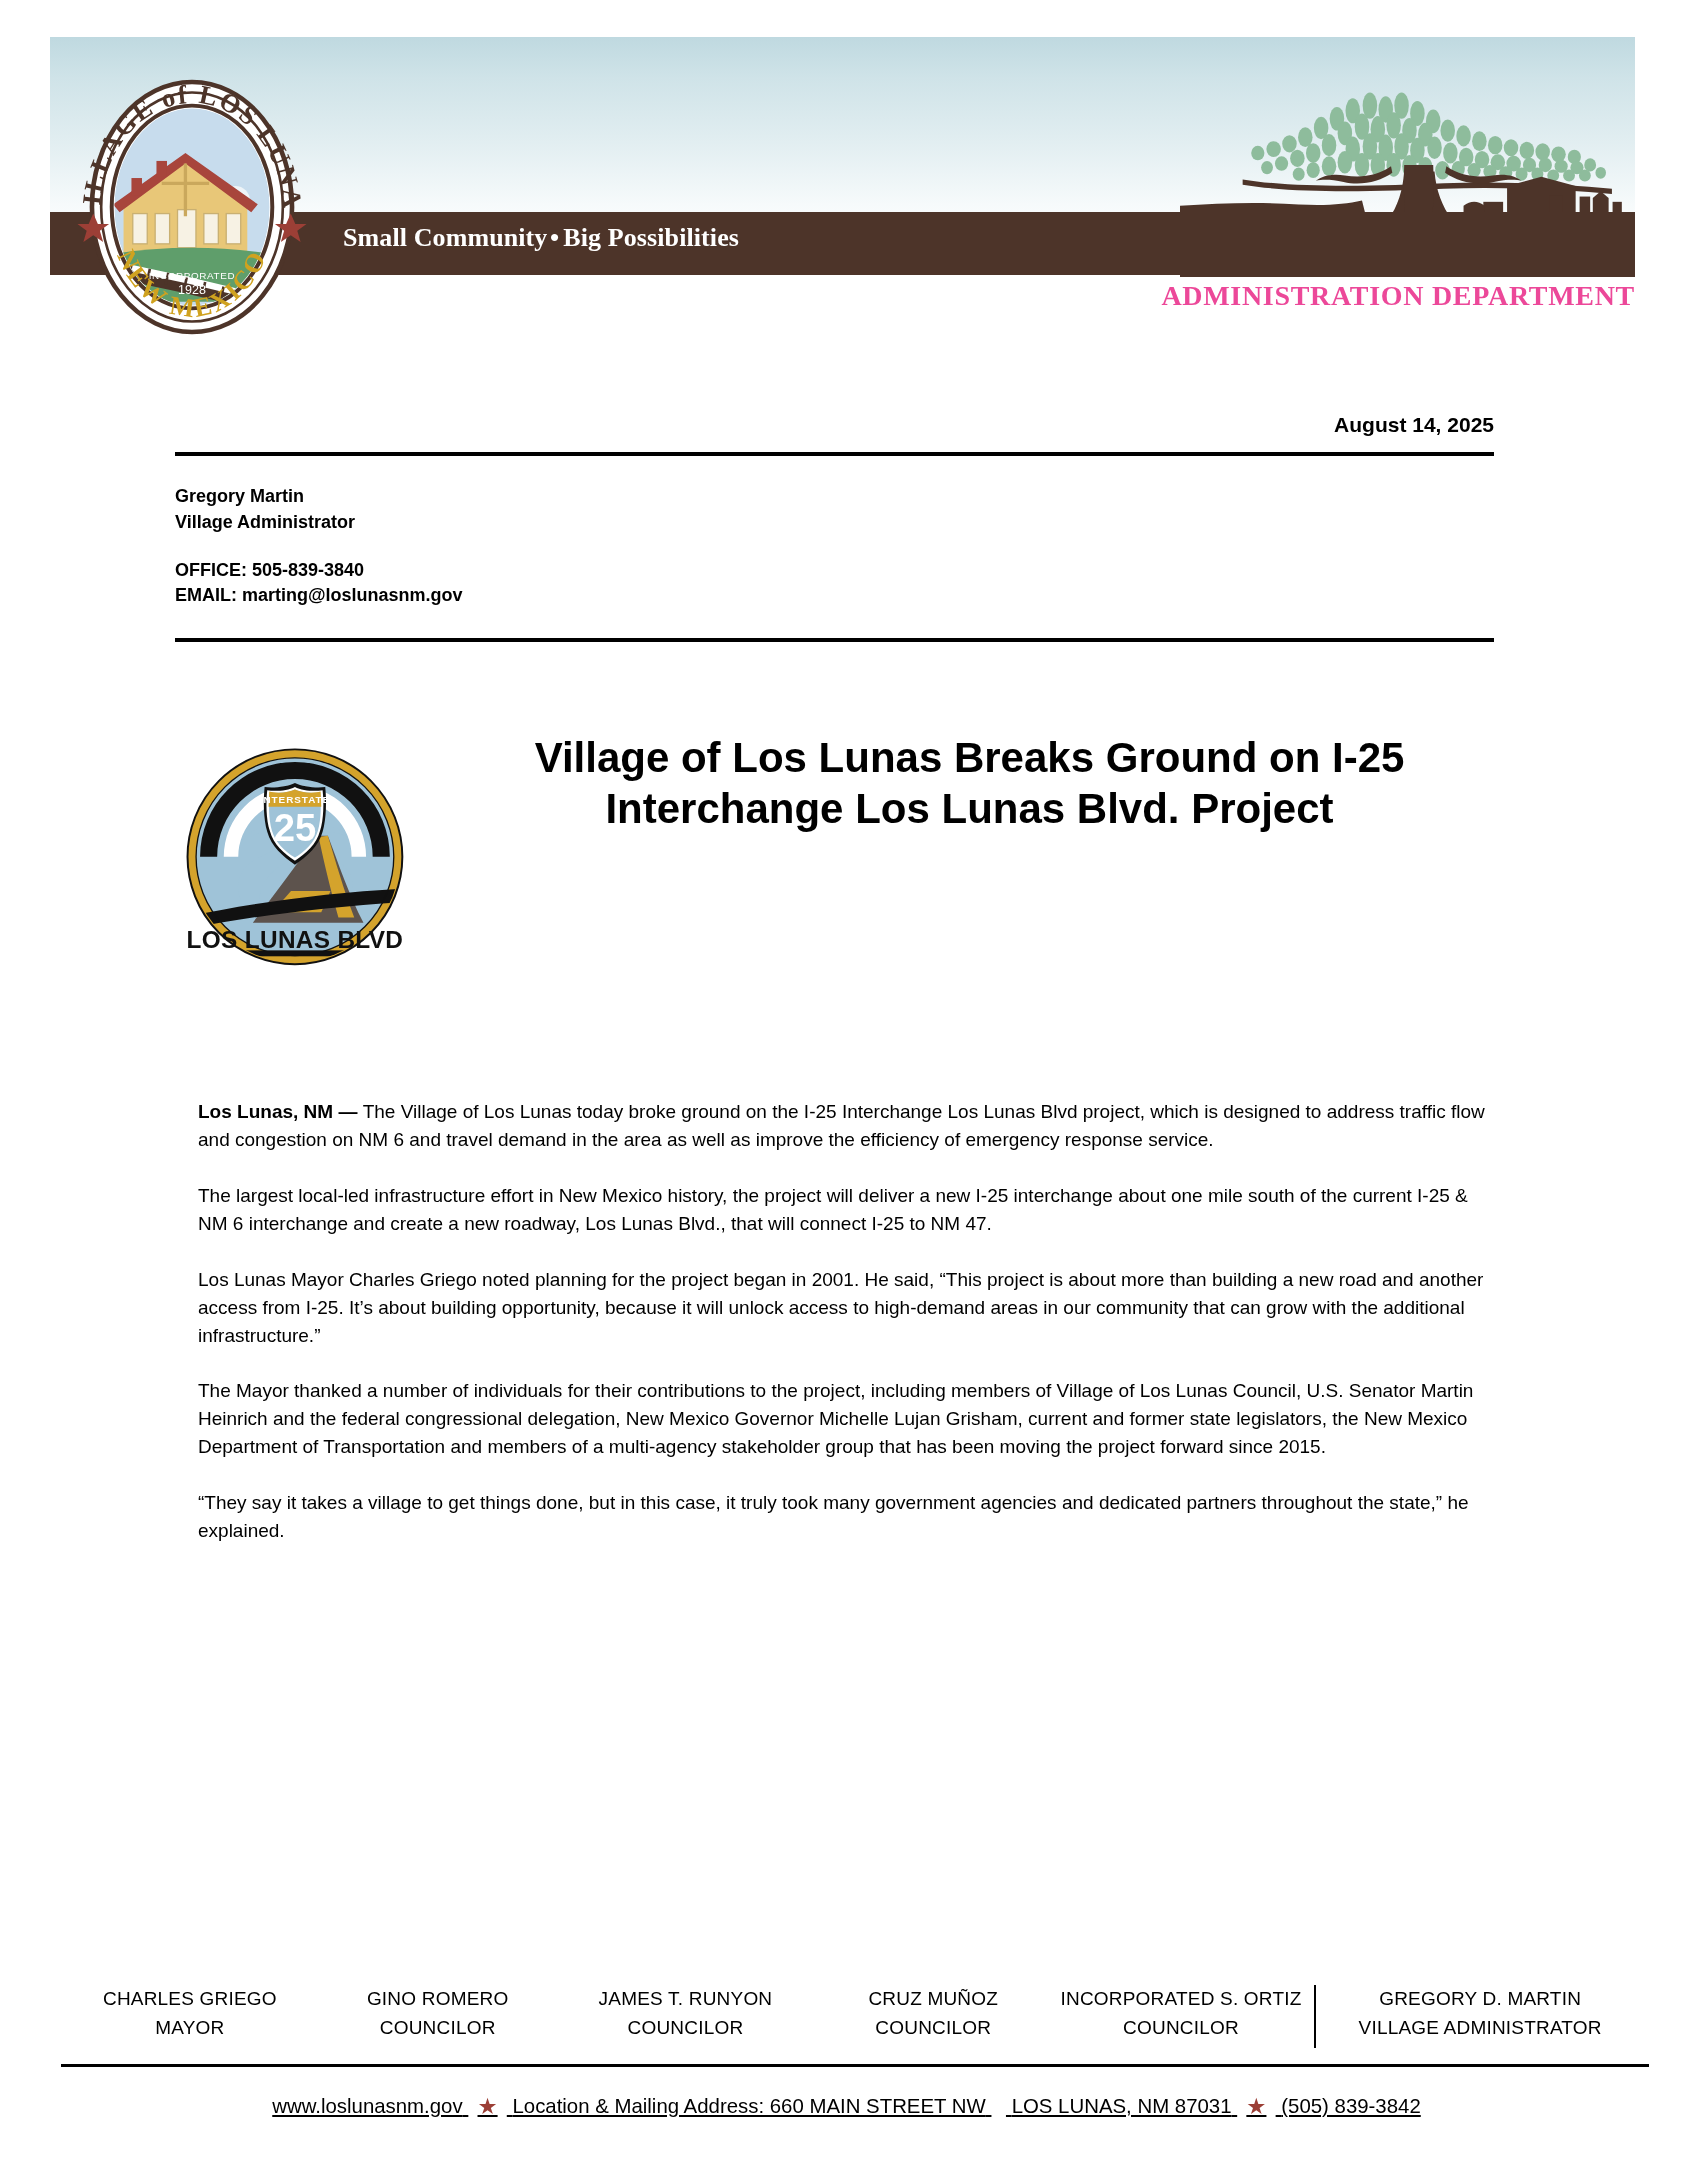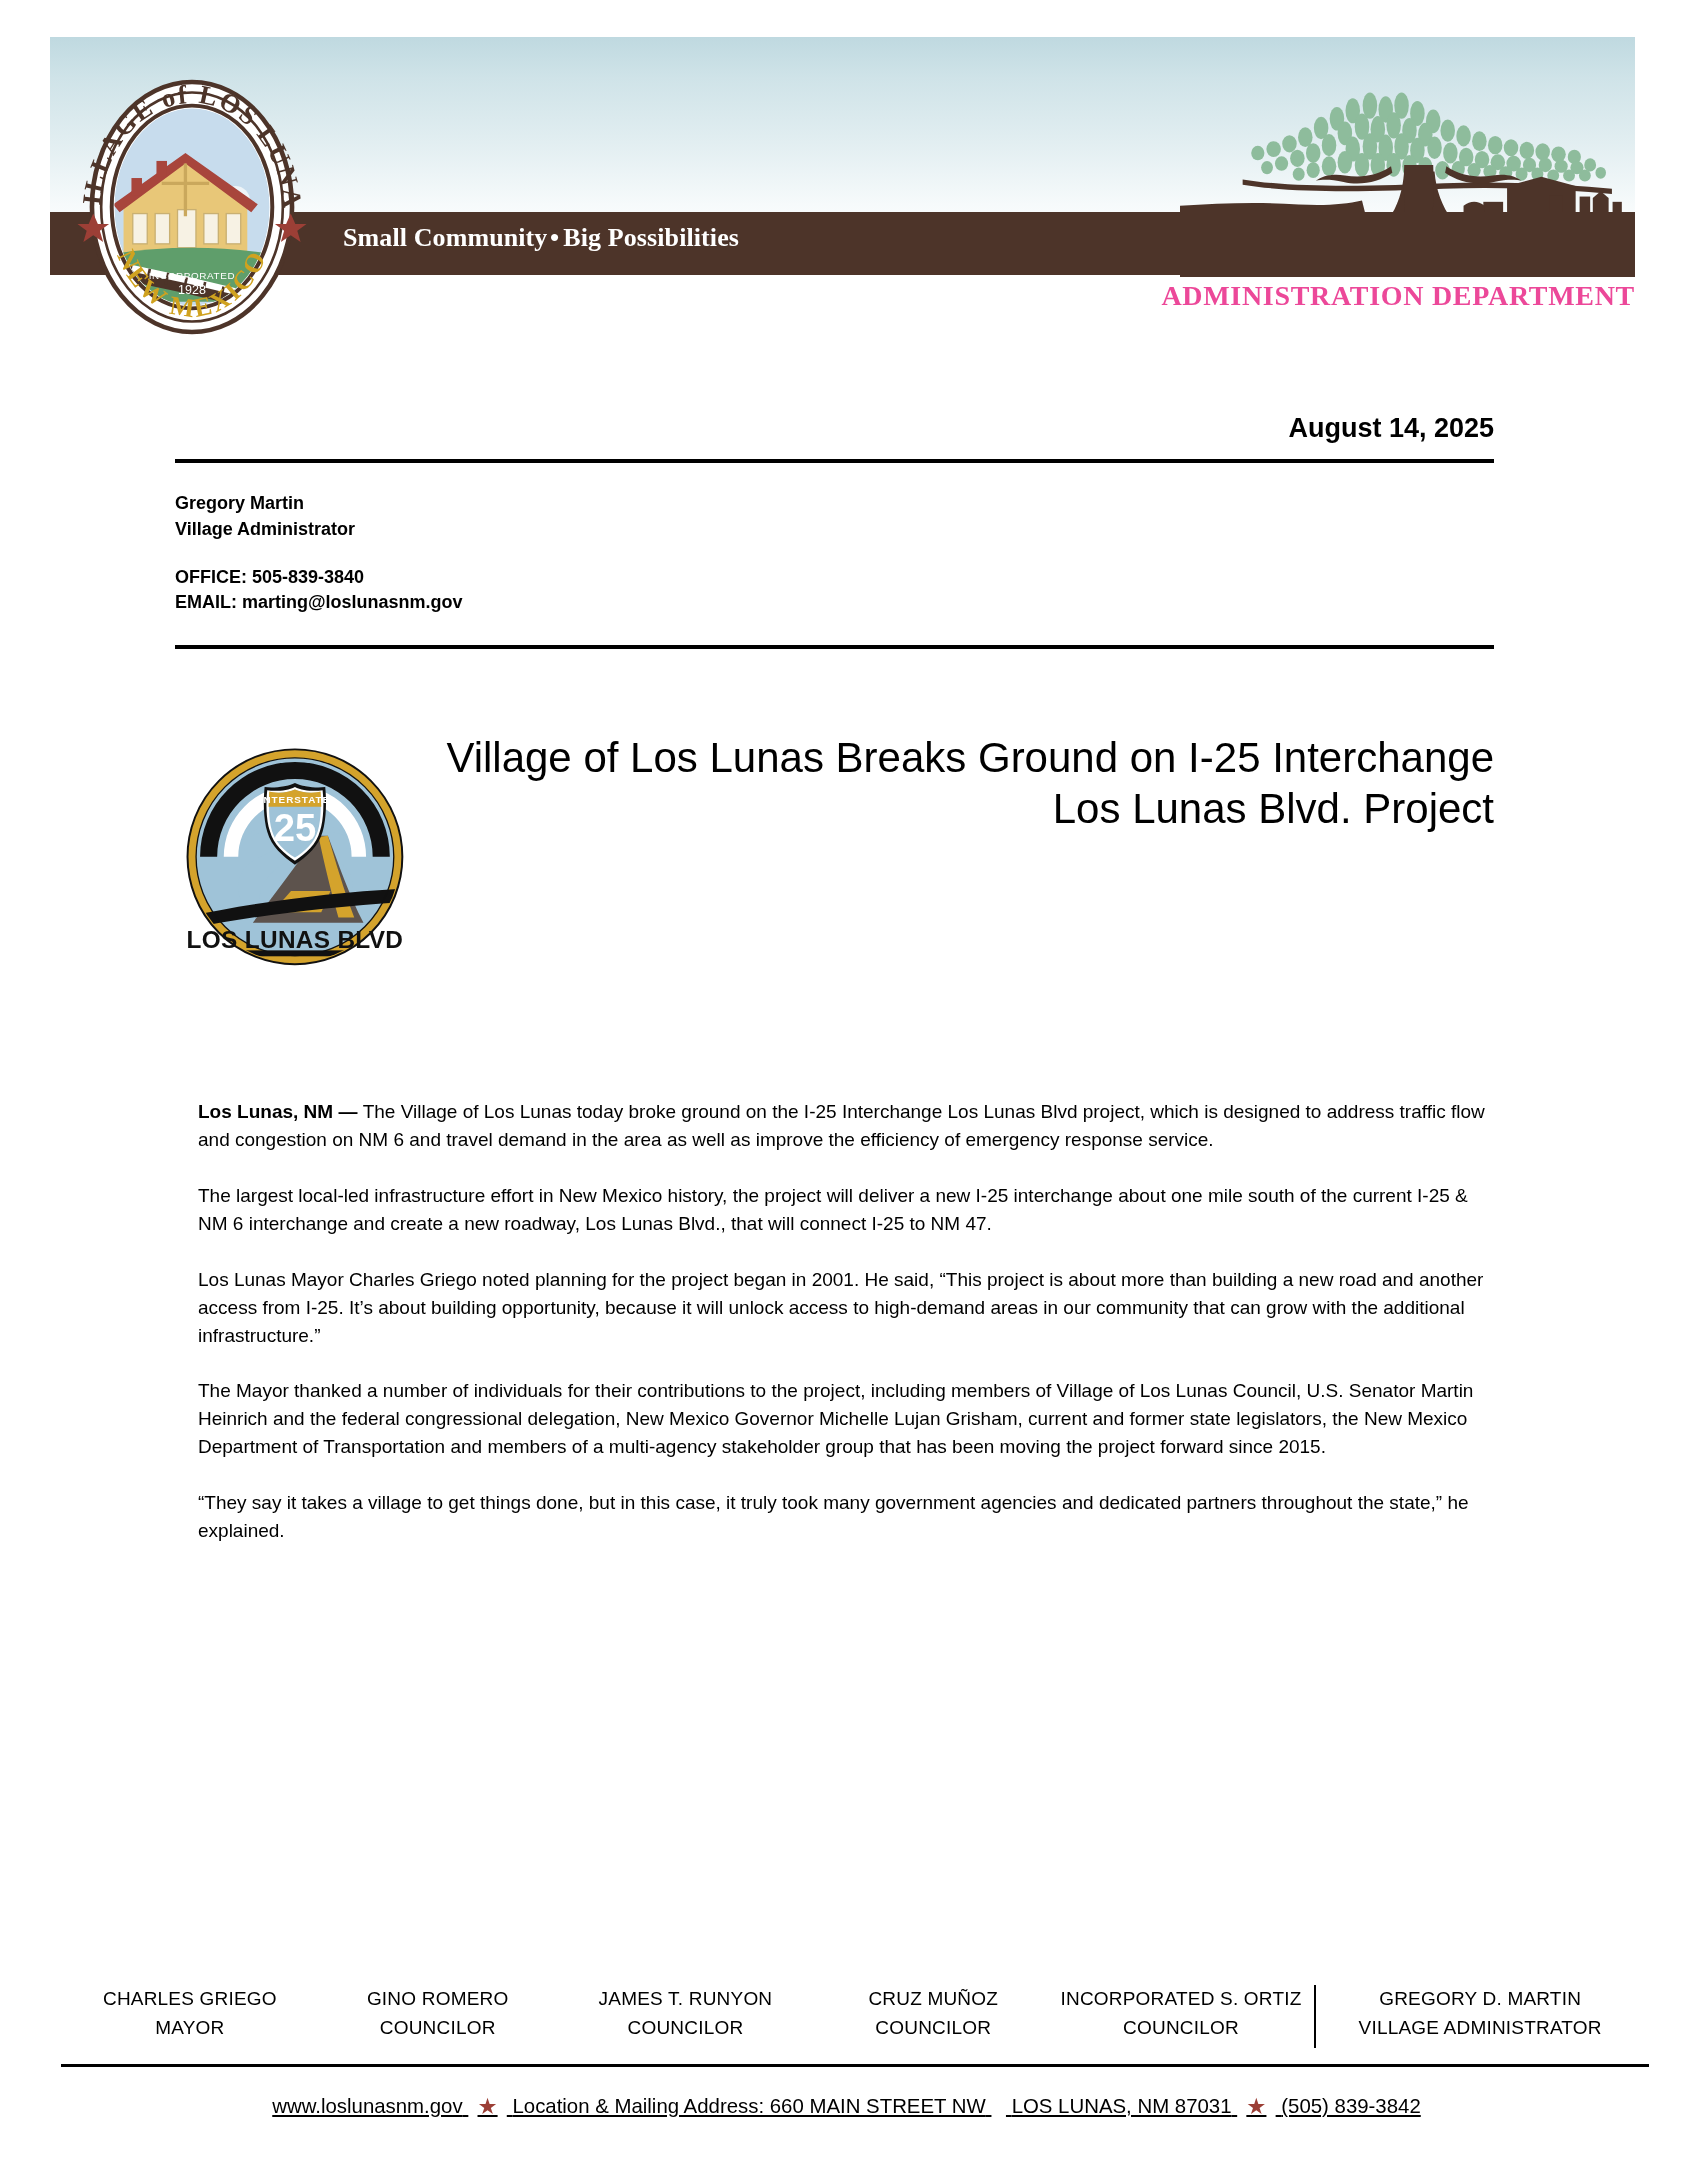"August 14, 2025" .date-line { font-size: 27px -> 21px }
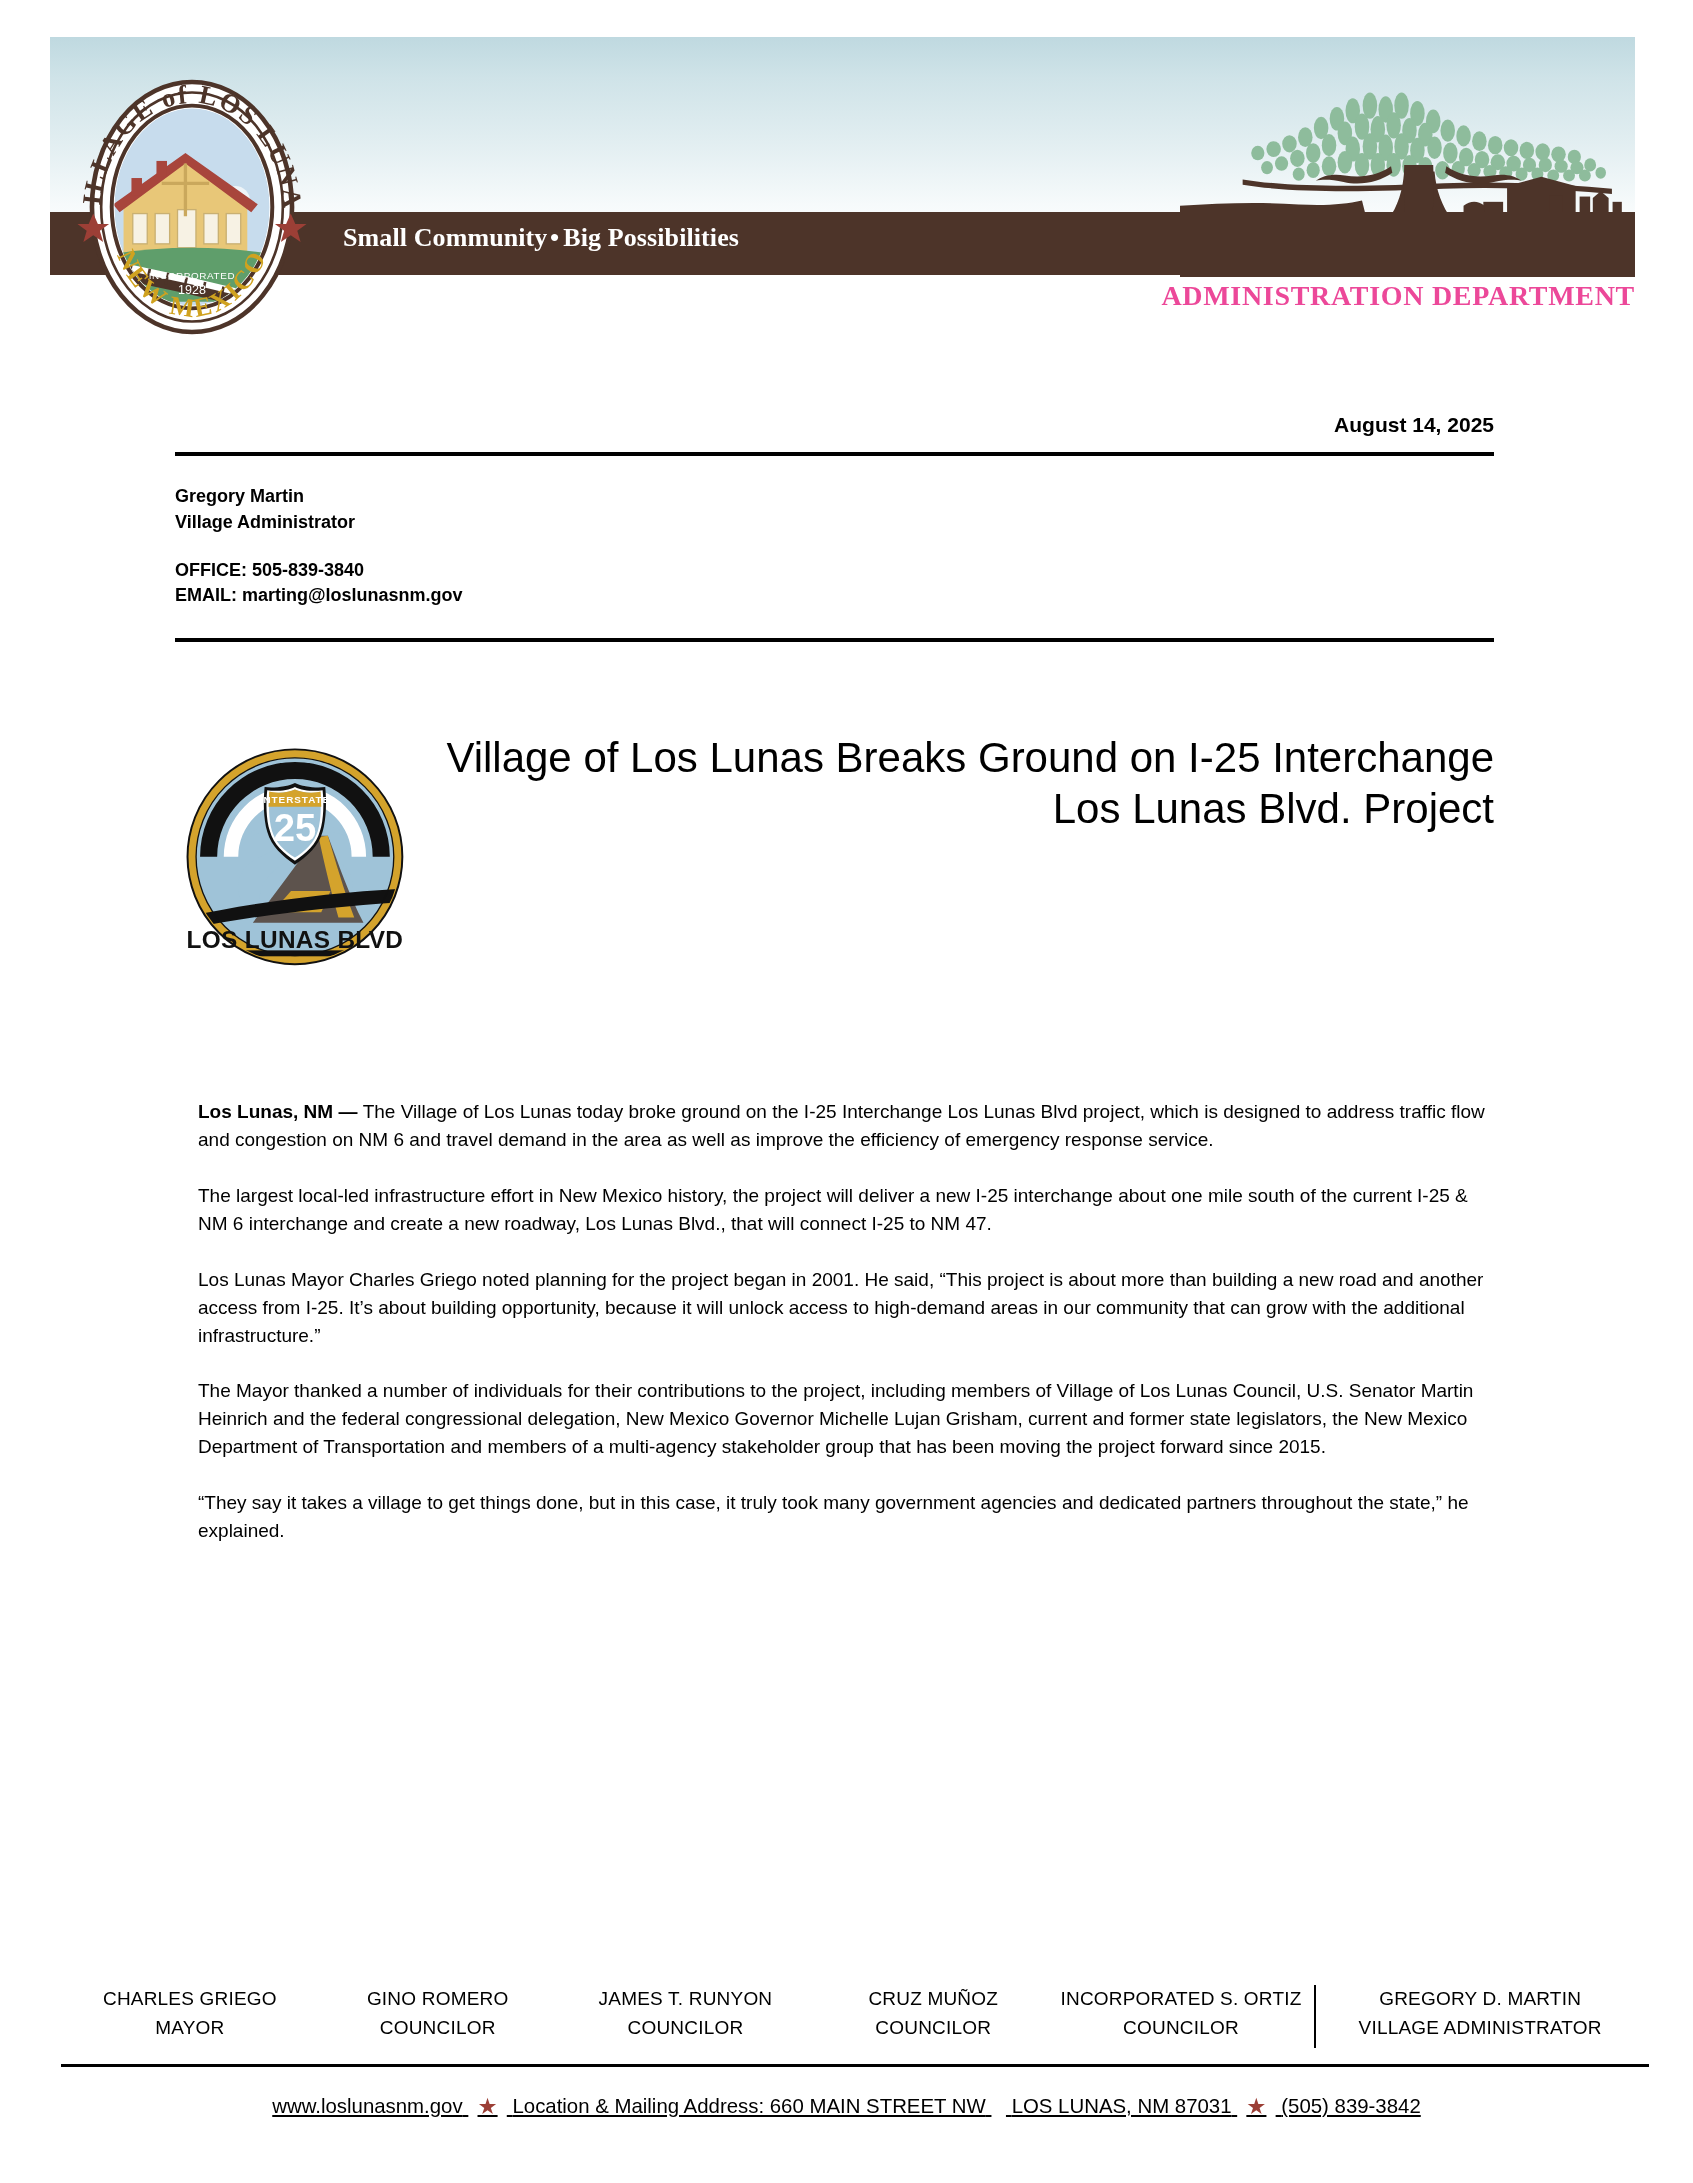"Village of Los Lunas Breaks" .headline { font-weight: normal -> bold; text-align: right -> center }
